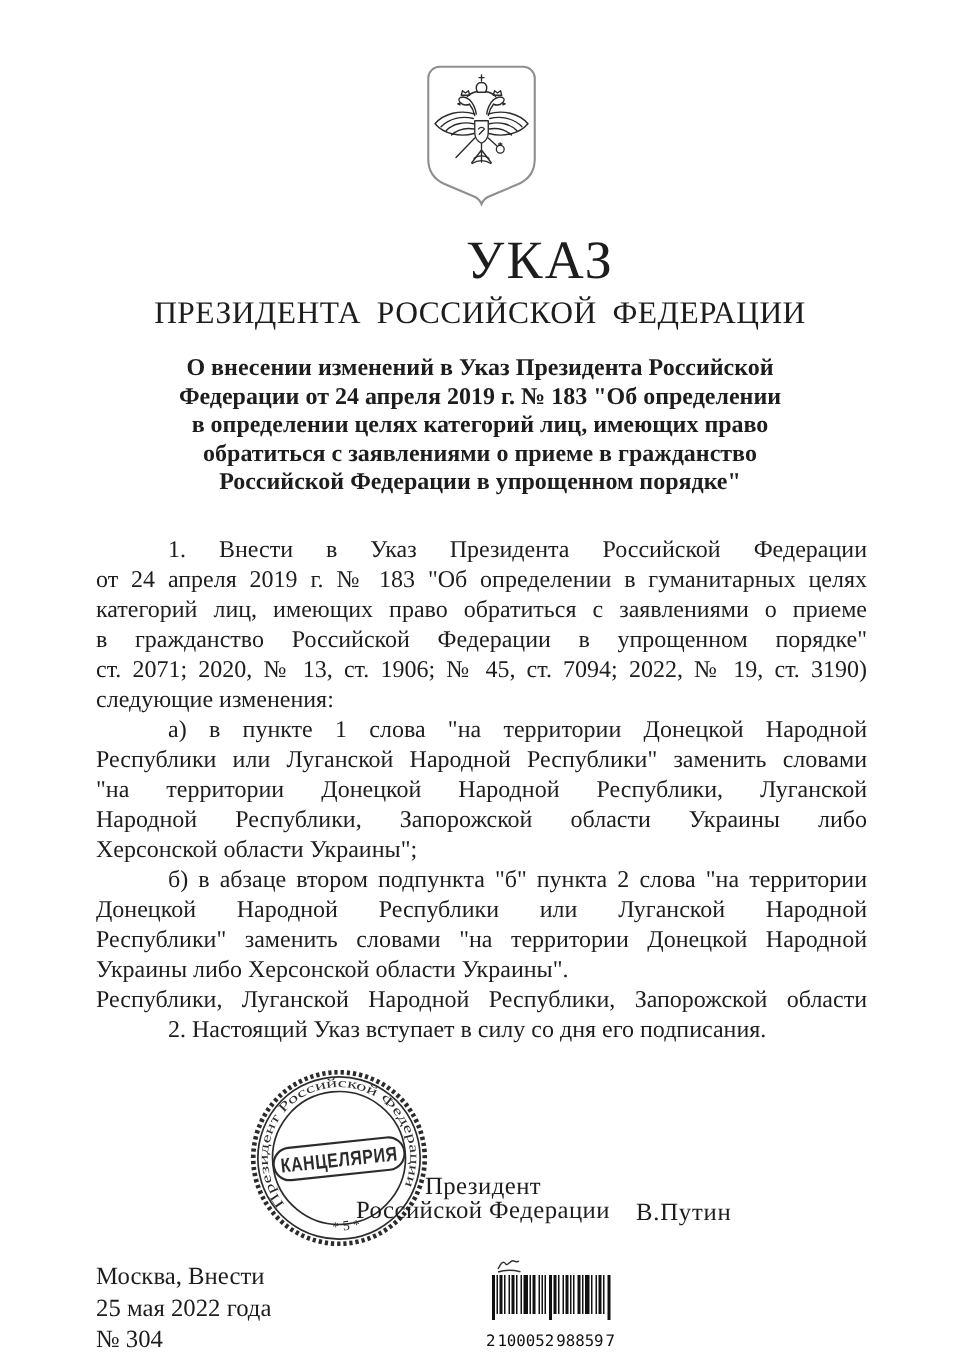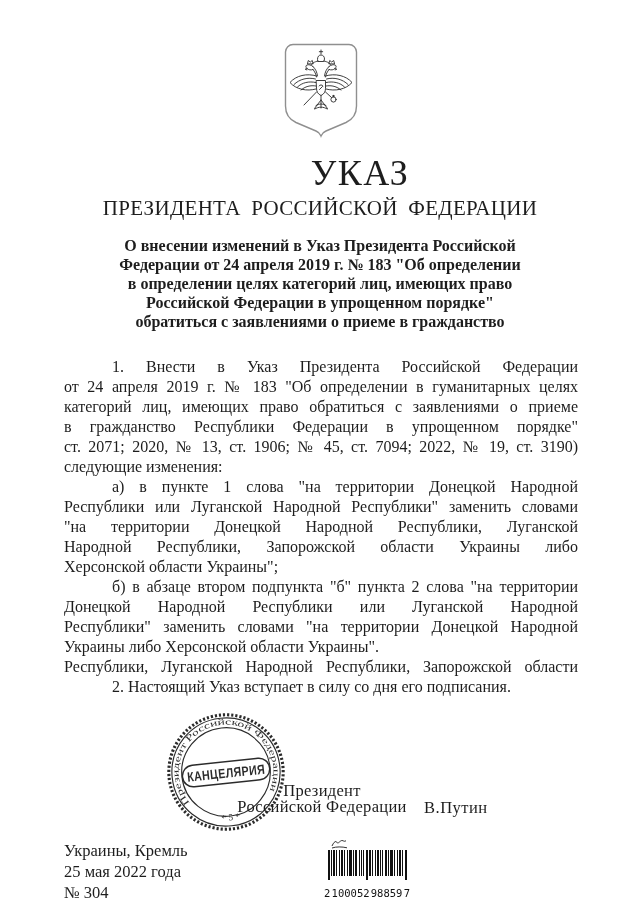"Российской Федерации в упрощенном" div { order: before "обратиться с заявлениями о приеме" -> after "обратиться с заявлениями о приеме" }
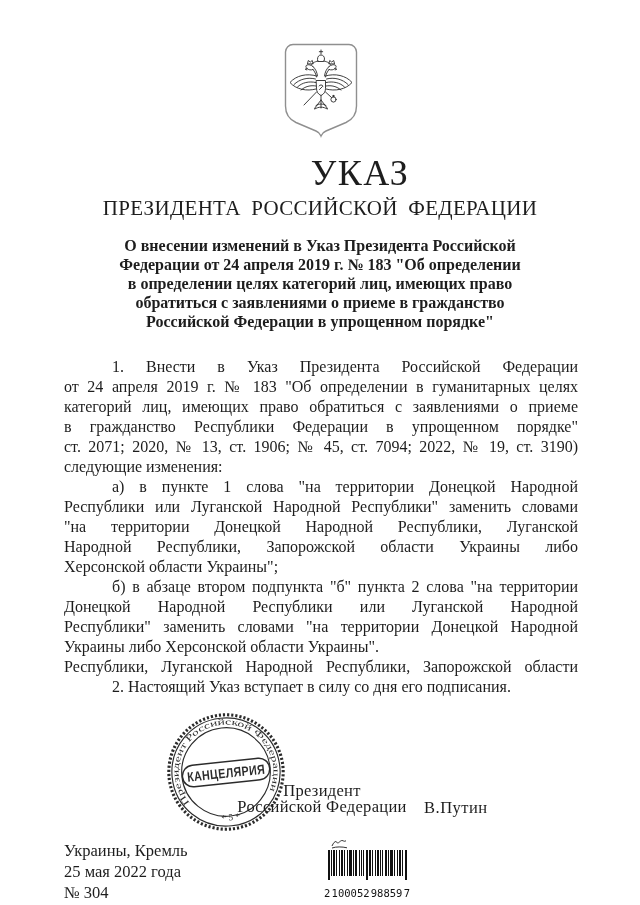"в гражданство Республики Федерации в" div.line { text: Республики -> Российской }
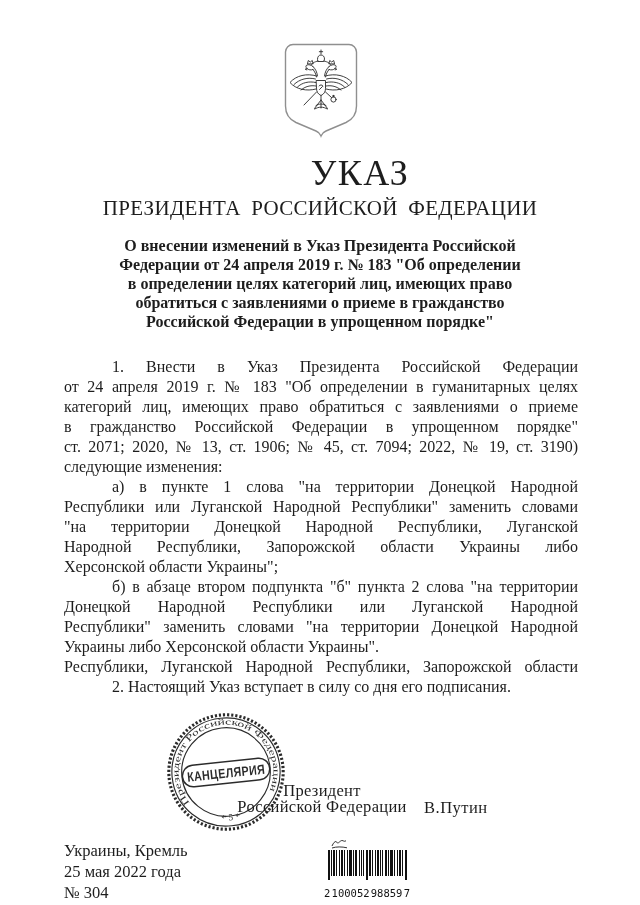"Украины, Кремль" div { text: Украины, Кремль -> Москва, Внести }
